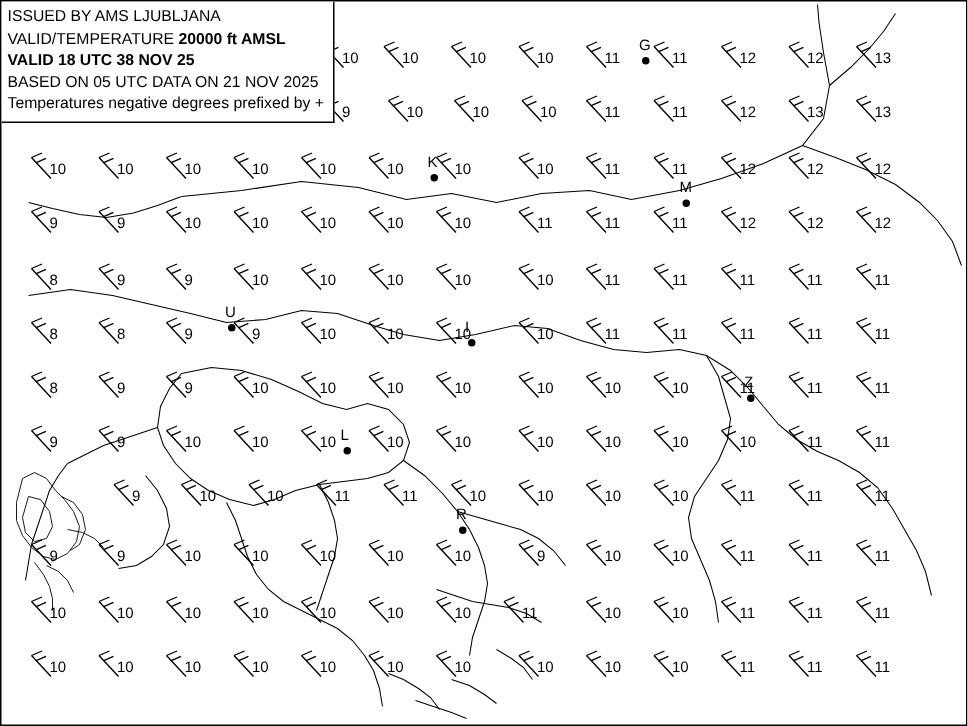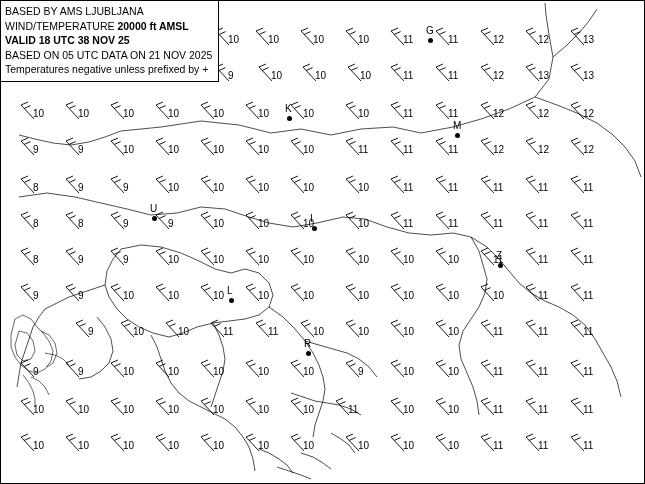"BASED BY AMS LJUBLJANA" div { text: BASED -> ISSUED }
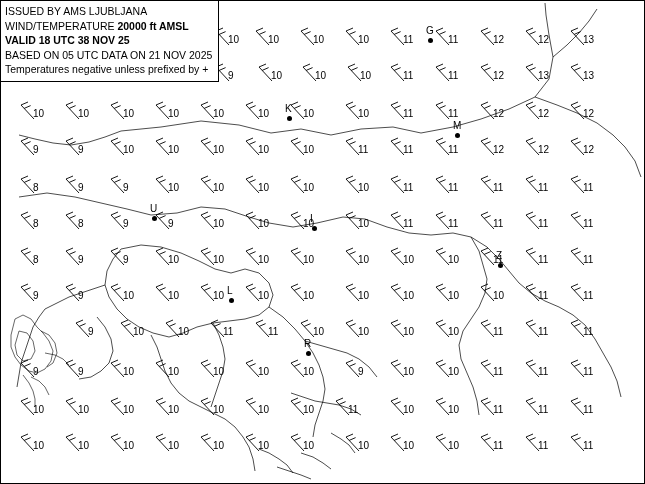"WIND/TEMPERATURE" span { text: WIND/TEMPERATURE -> VALID/TEMPERATURE }
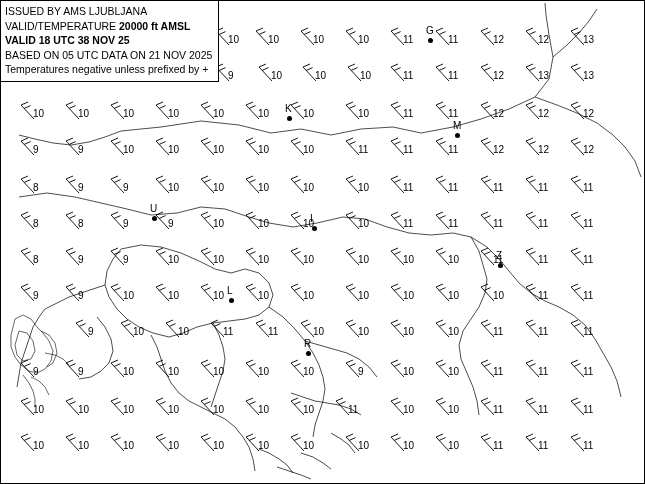"Temperatures negative unless prefixed by" div { text: unless -> degrees }
